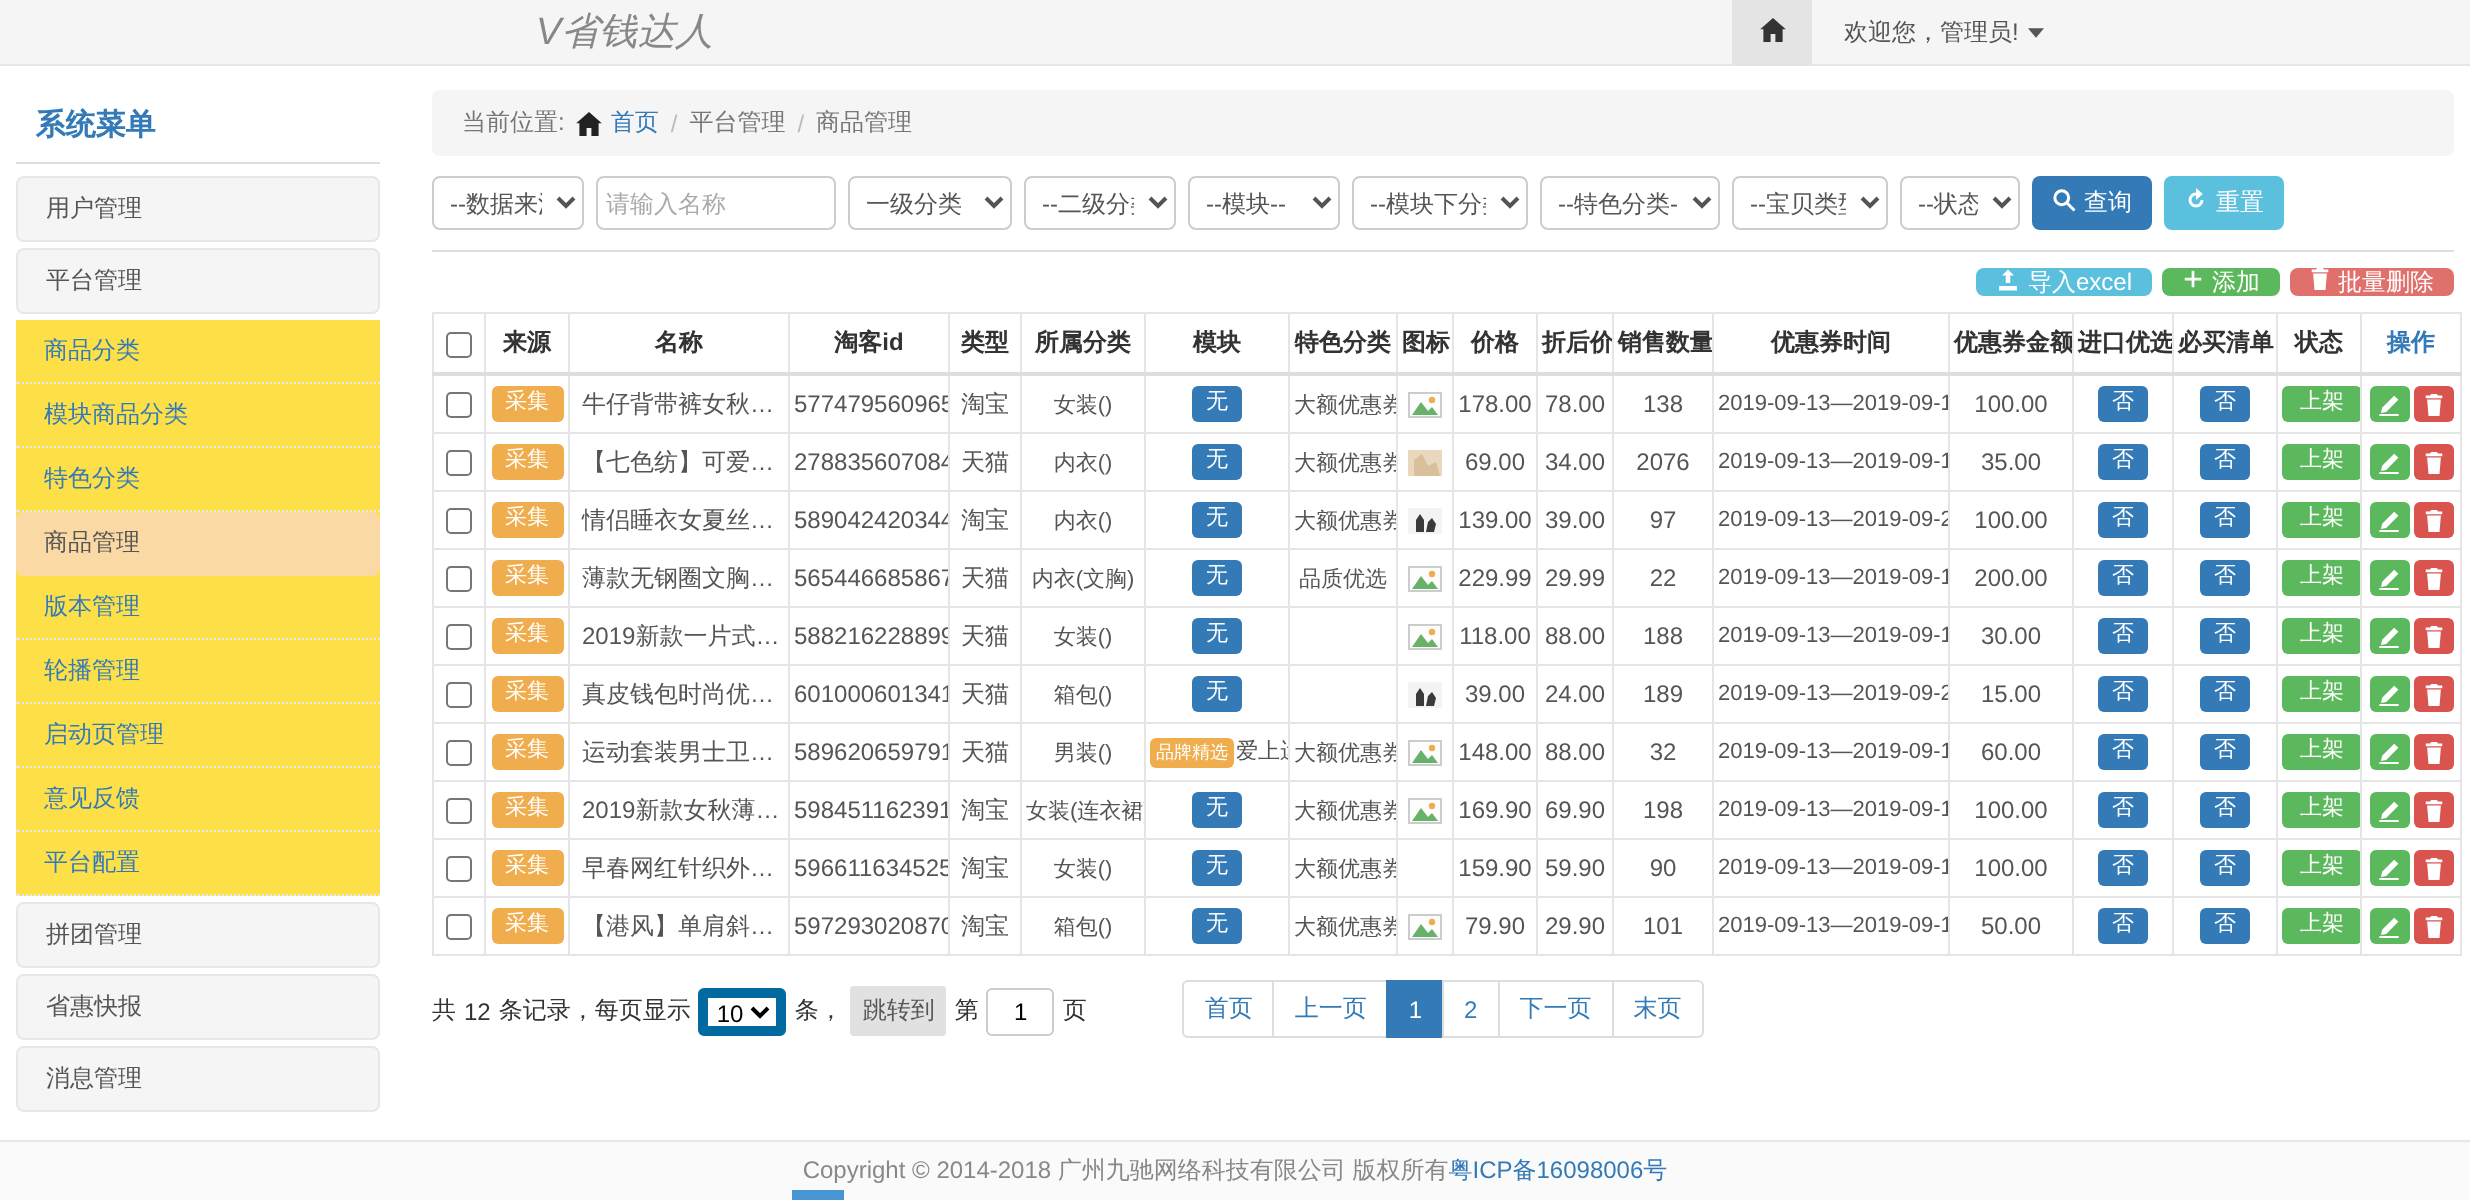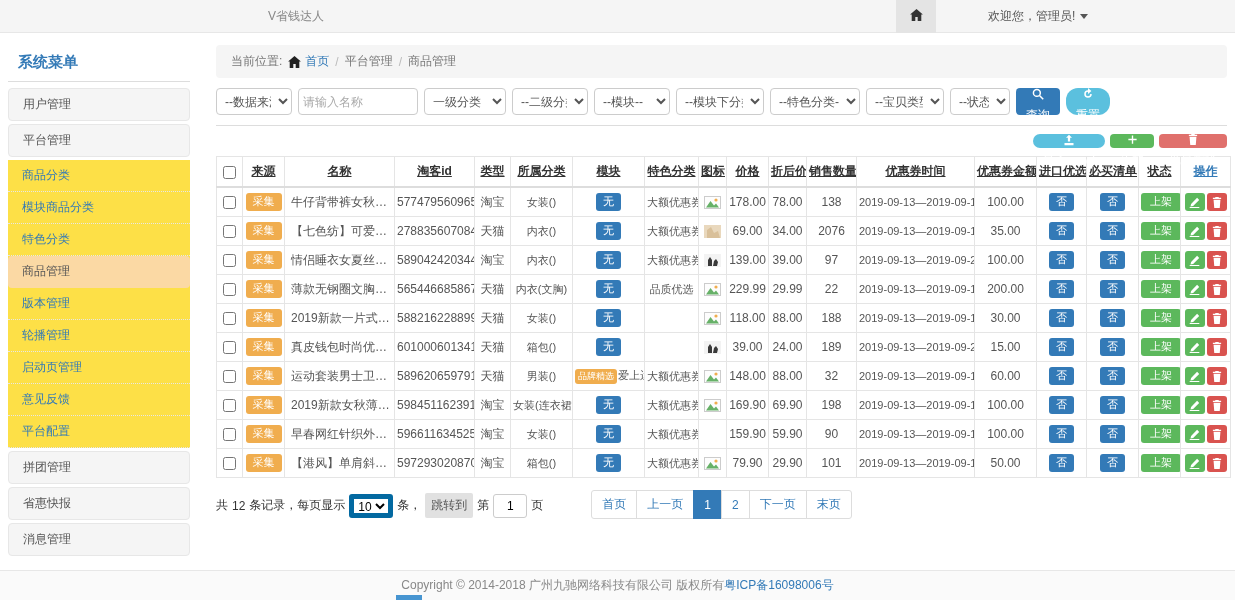"V省钱达人" .topbar-title { font-size: 12px -> 19px; font-style: none -> italic }
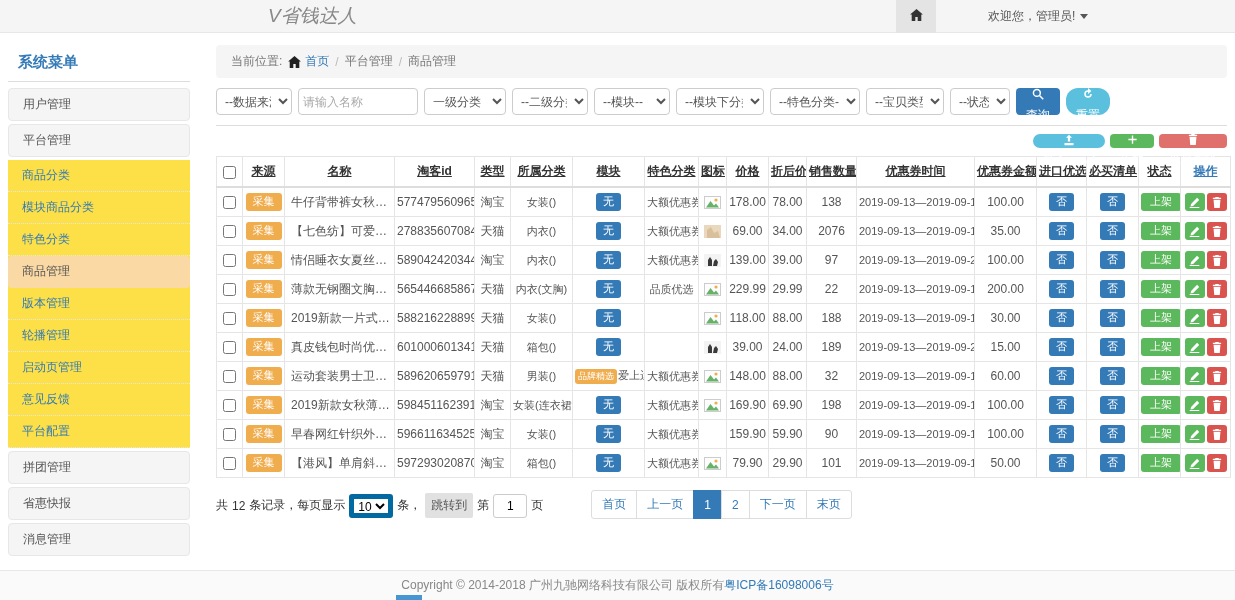"欢迎您，管理员!" .topbar-right { gap: 36px -> none; left: 896px -> 866px }
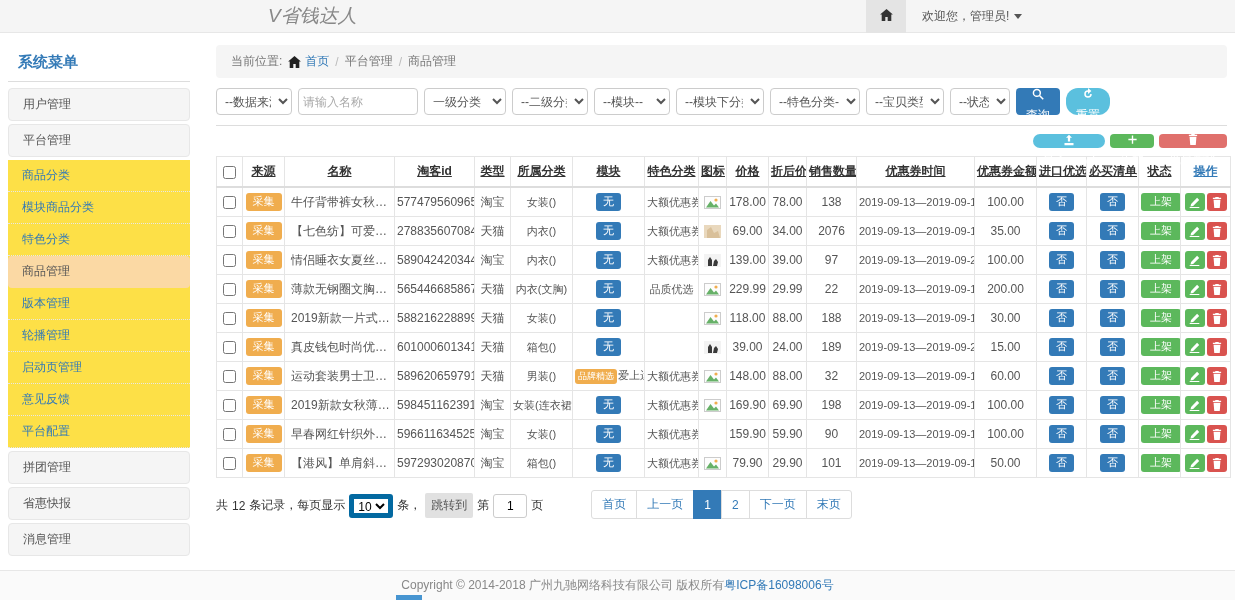"查询" .btn { flex-direction: column -> none }
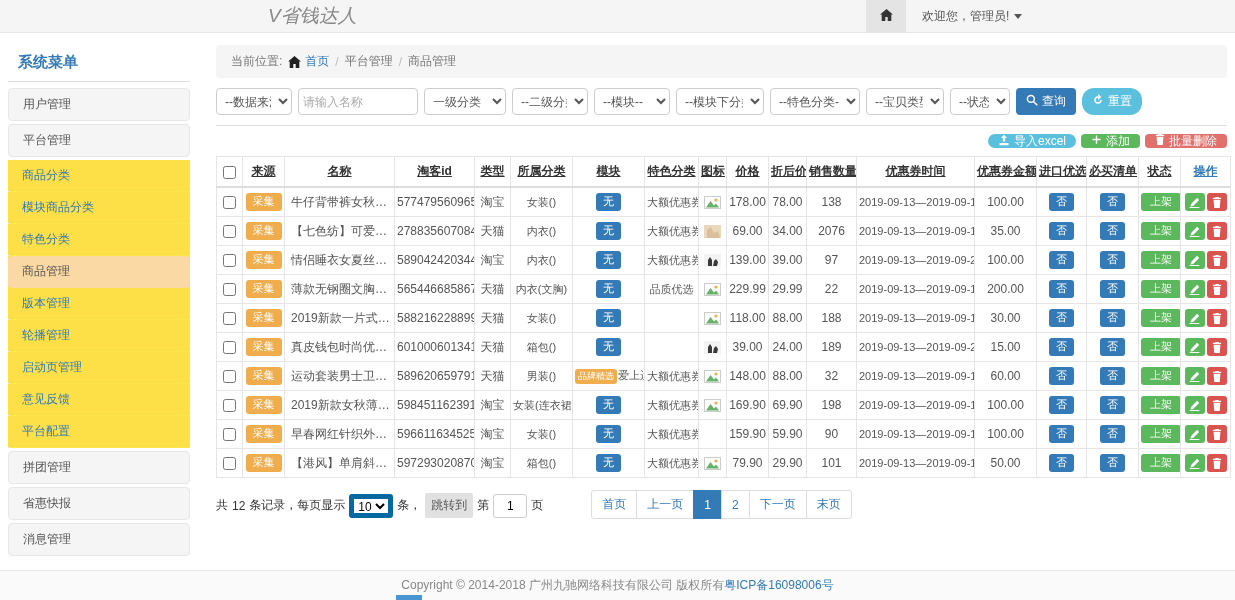"重置" .btn-info { border-radius: 12px -> none }
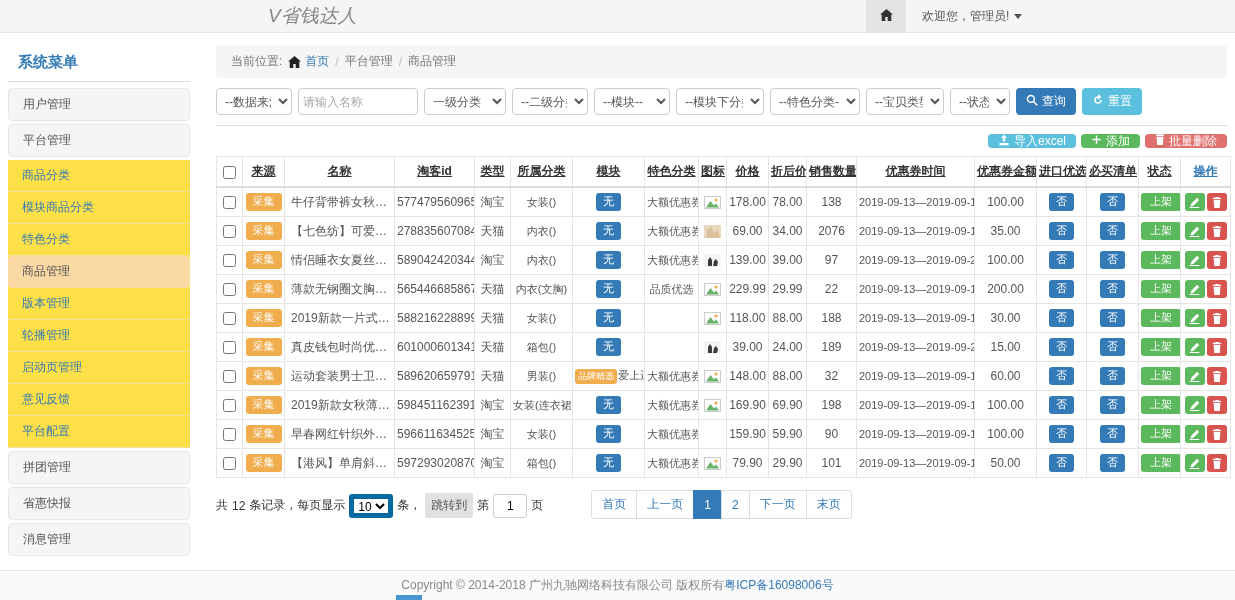"来源" th { text-decoration: underline -> none }
